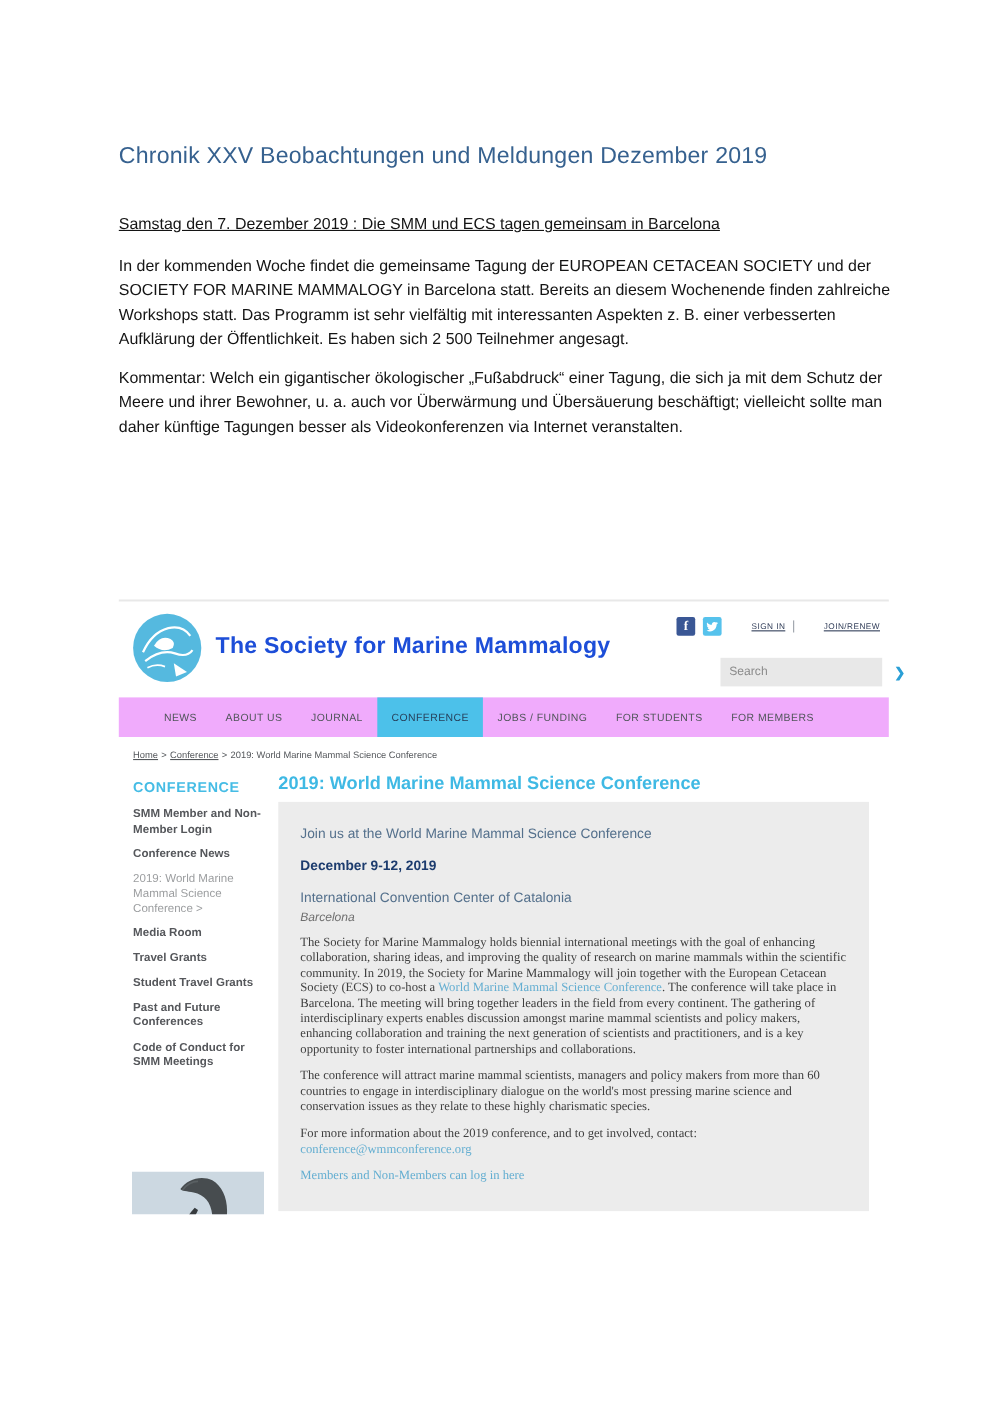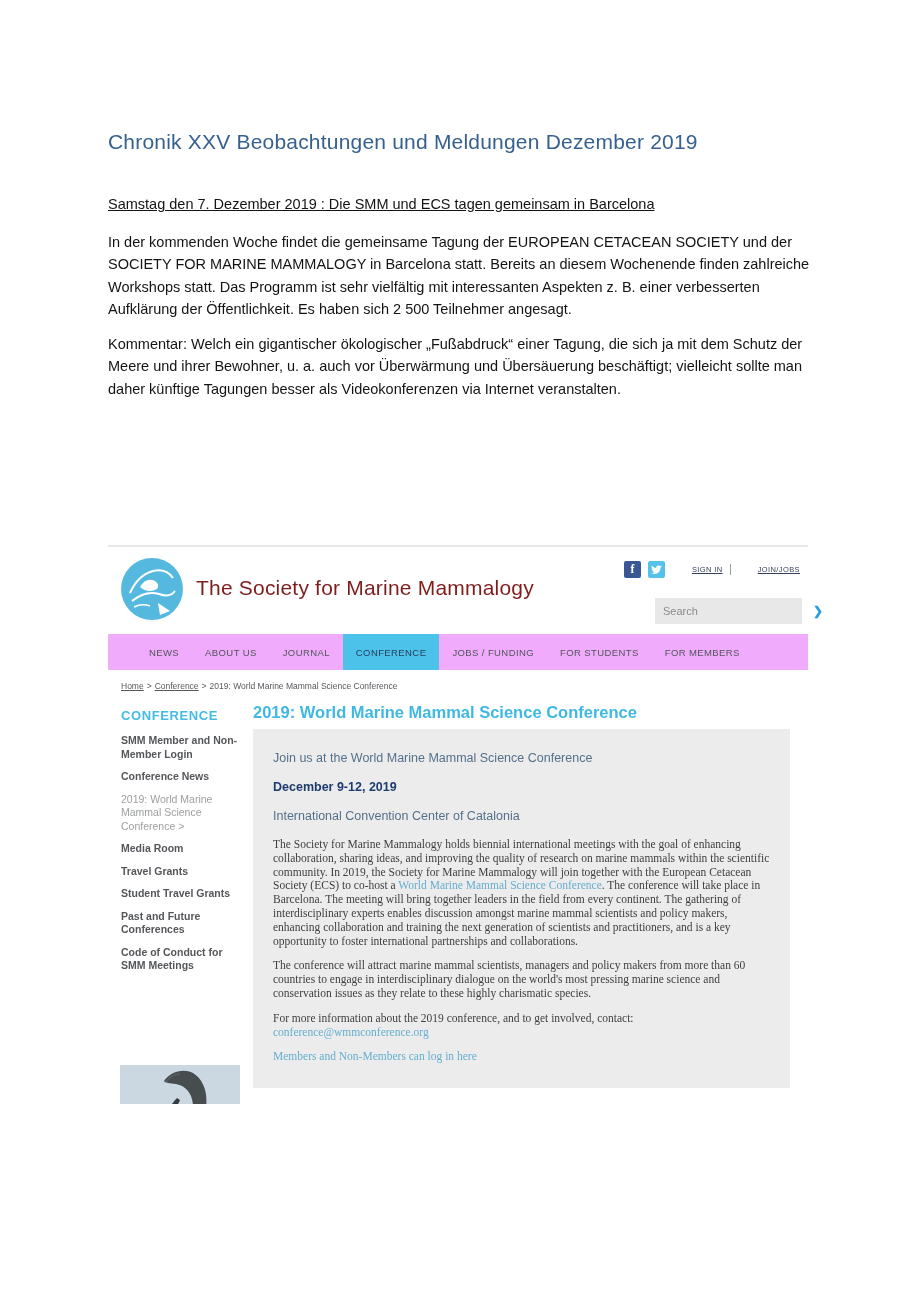"JOIN/JOBS" div.toplink { text: JOIN/JOBS -> JOIN/RENEW }
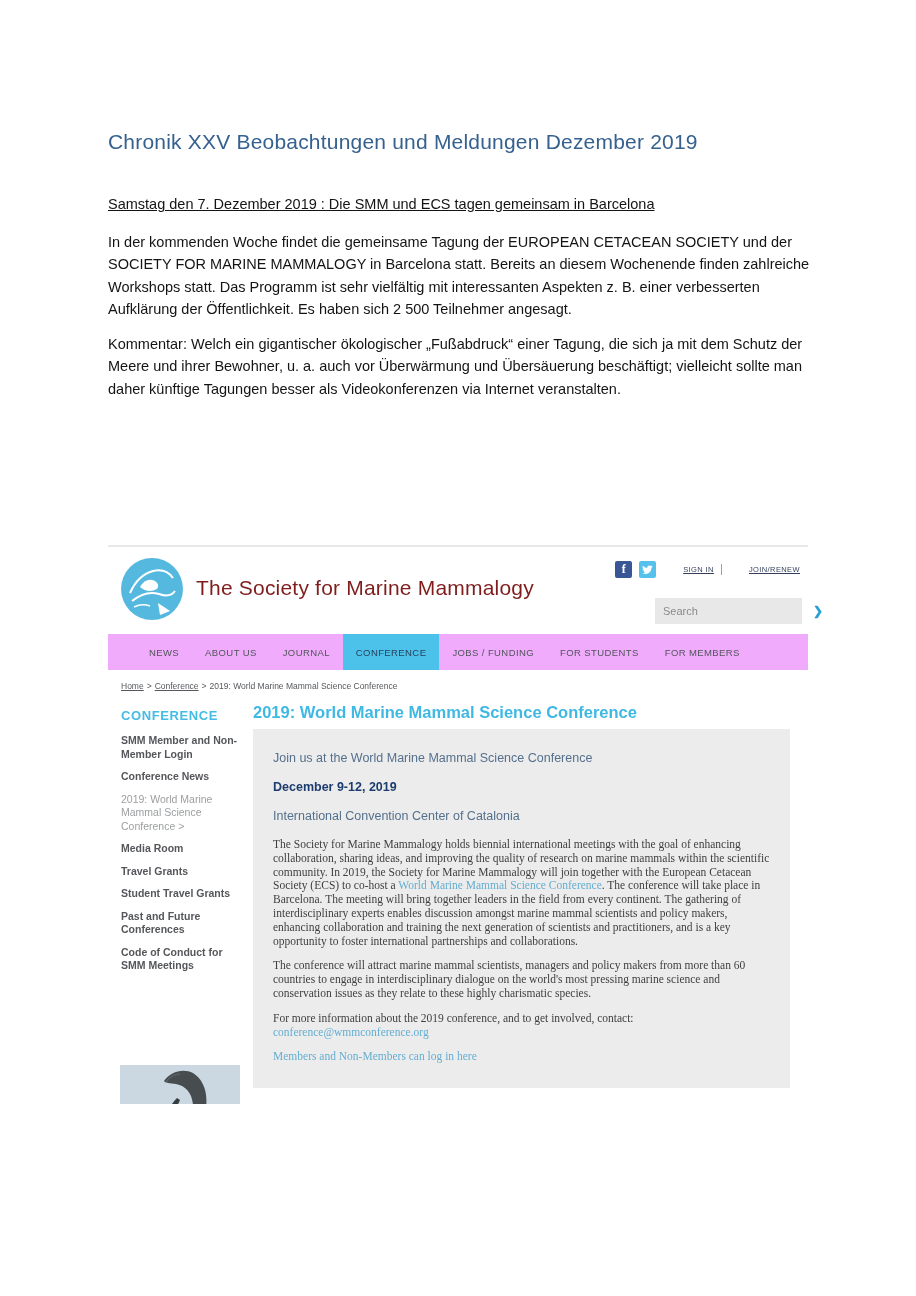"The Society for Marine Mammalogy" .brand { color: #7f1d1d -> #1d4ed8; font-weight: normal -> bold }
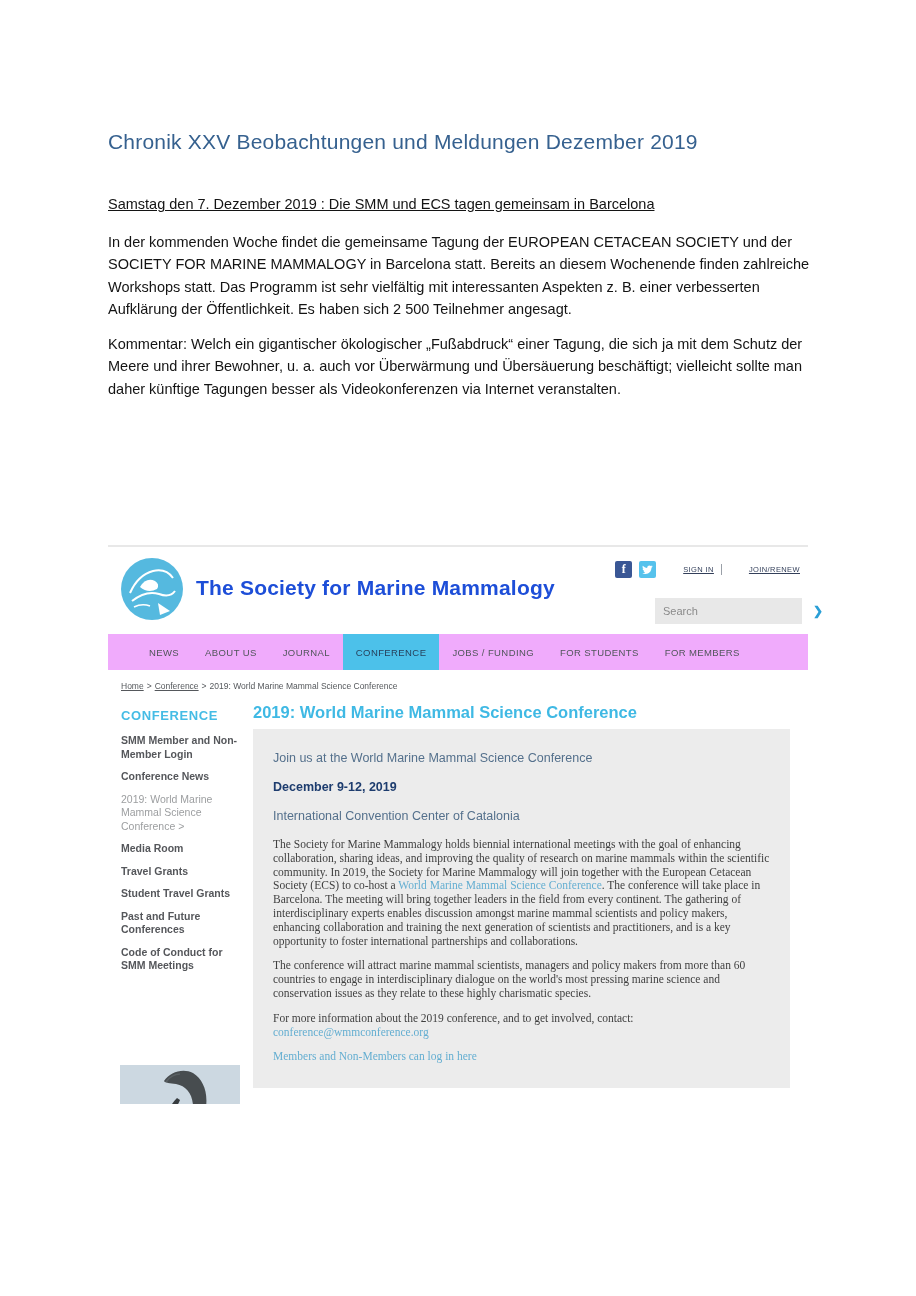"International Convention Center of" .cb-venue { margin-bottom: 15px -> 5px }
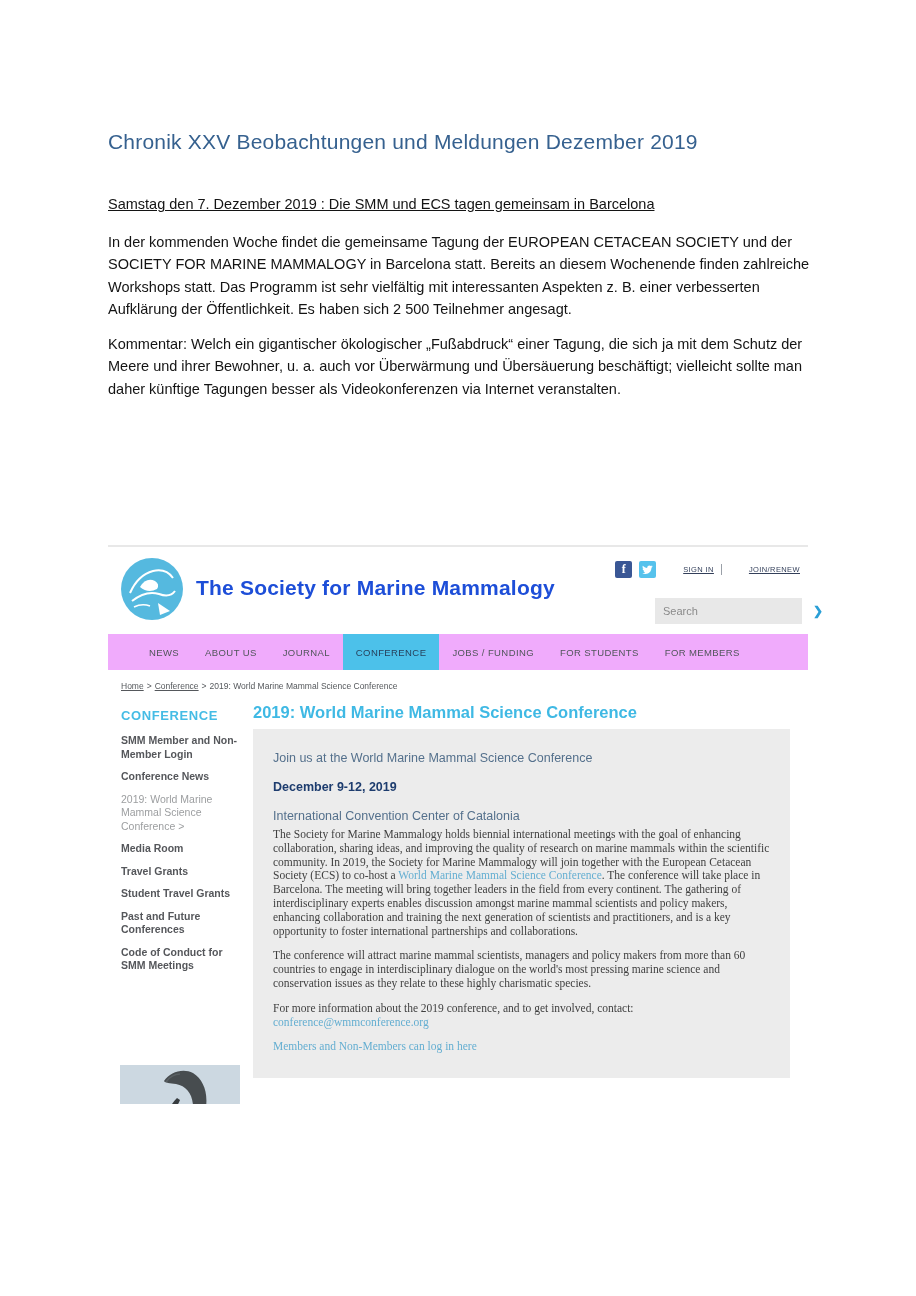"Barcelona" div.cb-city { html: none -> <div>Barcelona</div> }
